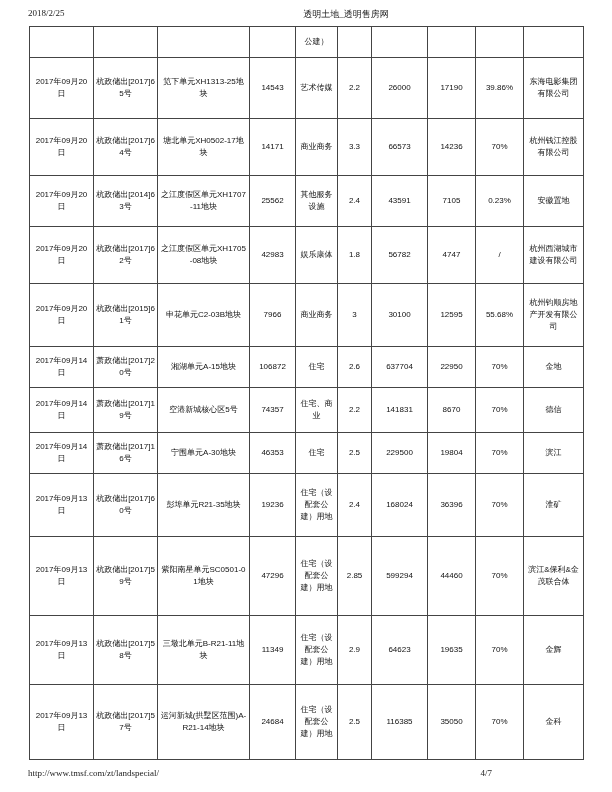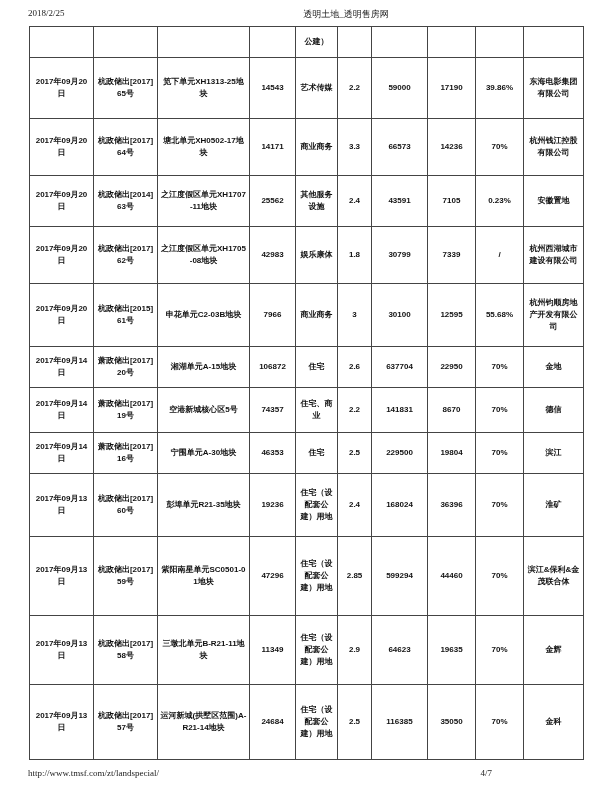"公建）" table.land-table { font-weight: 700 -> 400 }
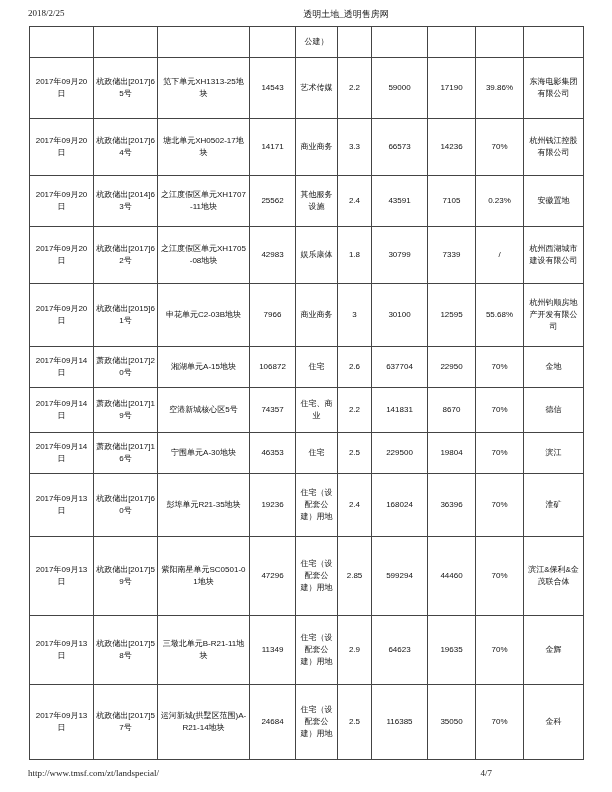"59000" td { text: 59000 -> 26000 }
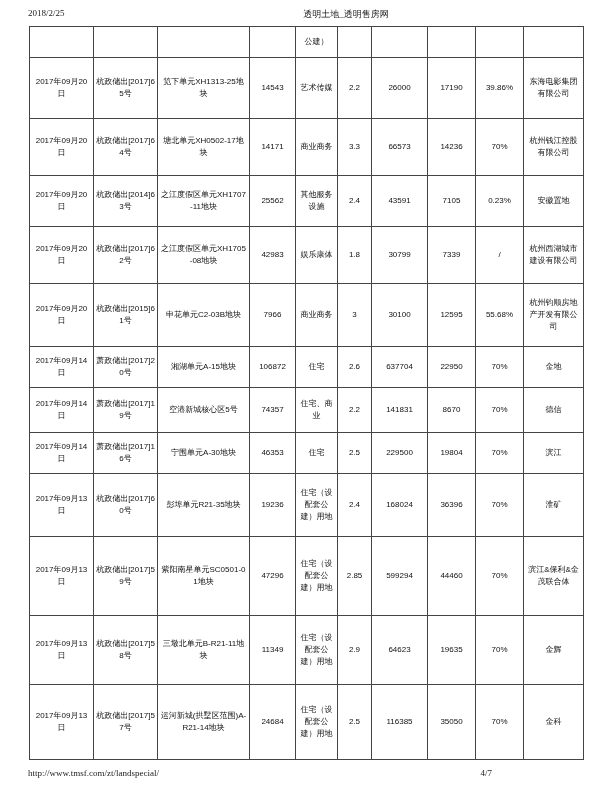"30799" td { text: 30799 -> 56782 }
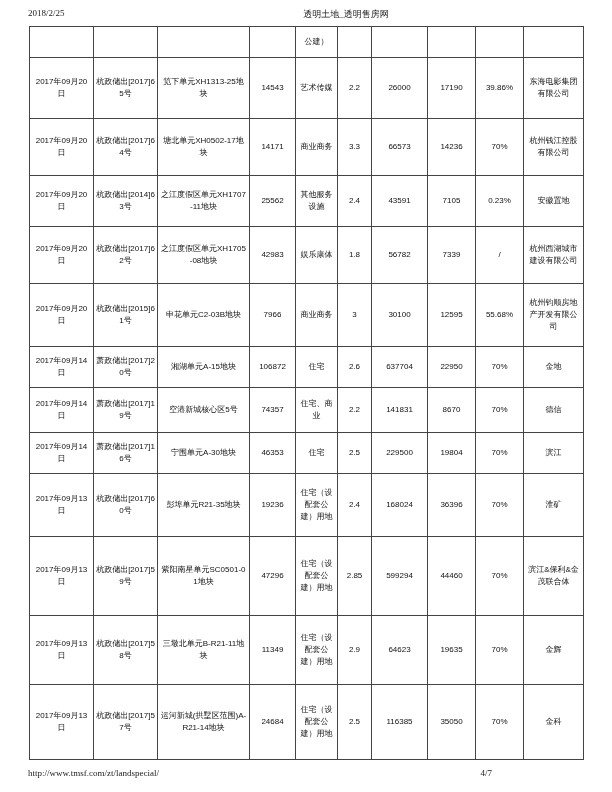"7339" td { text: 7339 -> 4747 }
